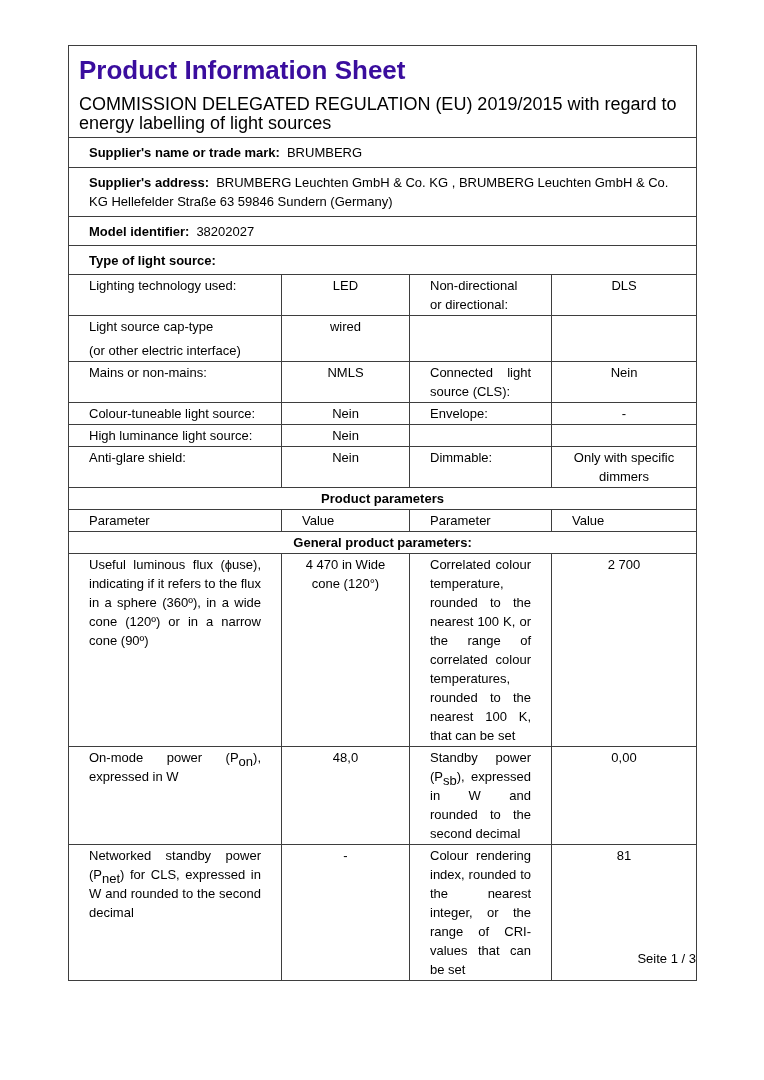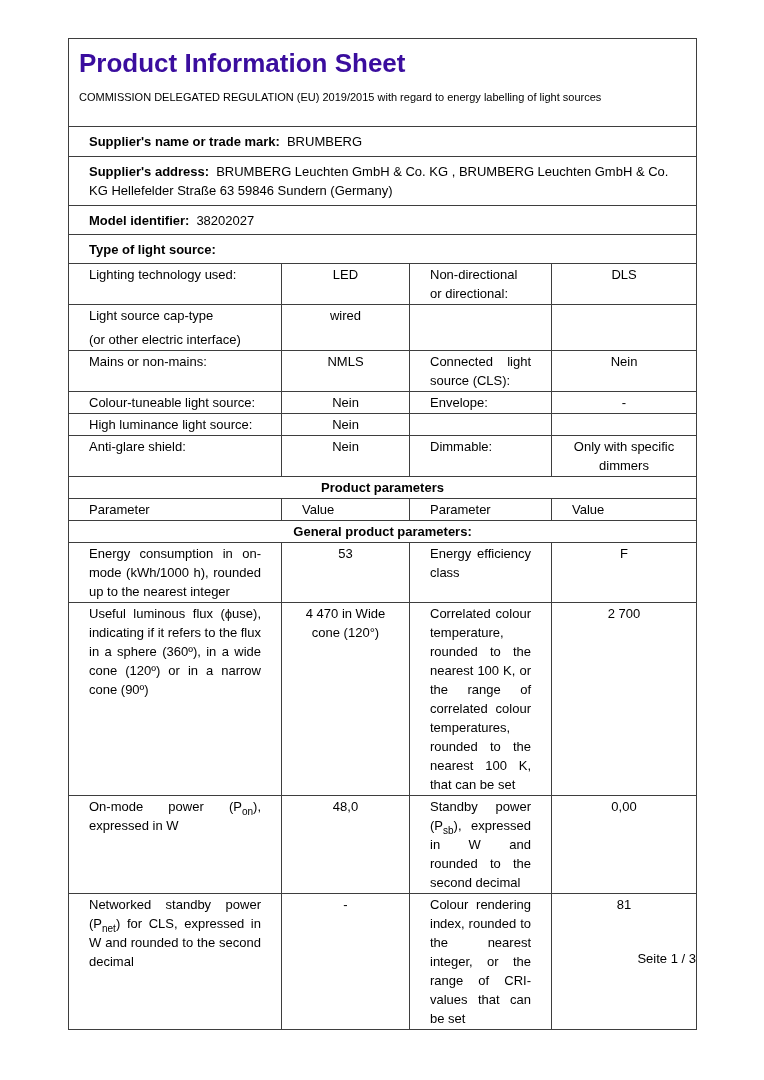"Product Information Sheet" table.sheet { top: 38px -> 45px }
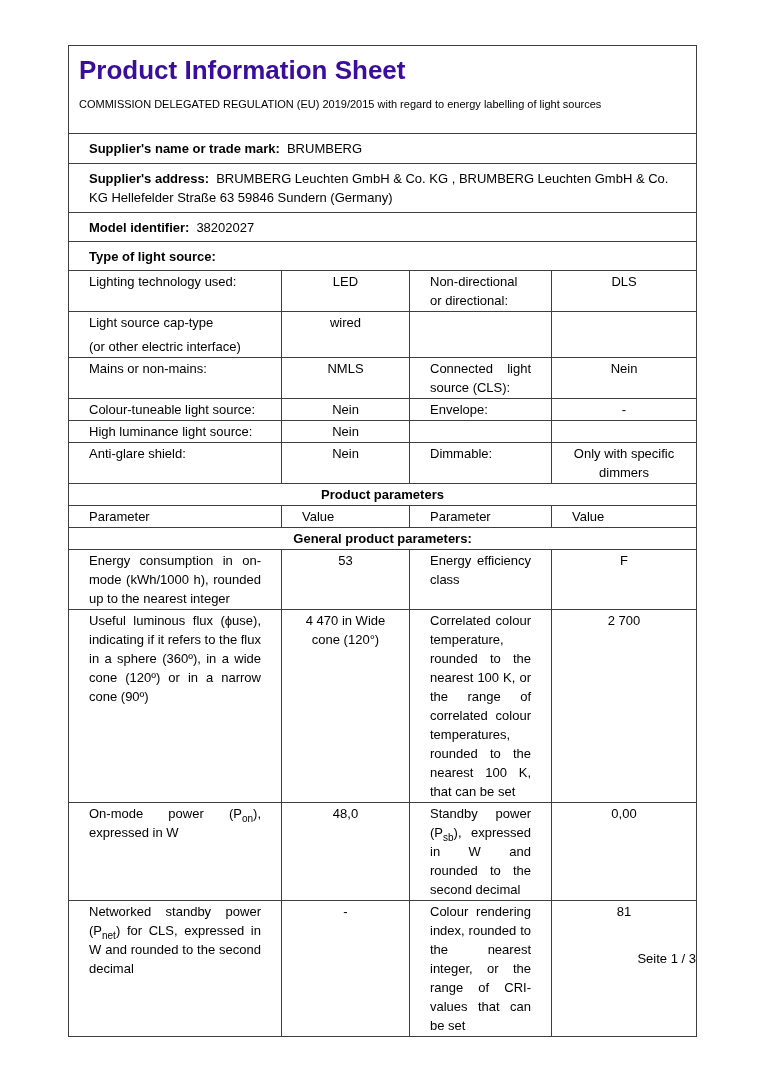"COMMISSION DELEGATED REGULATION (EU)" p.regulation { font-size: 11px -> 18px }
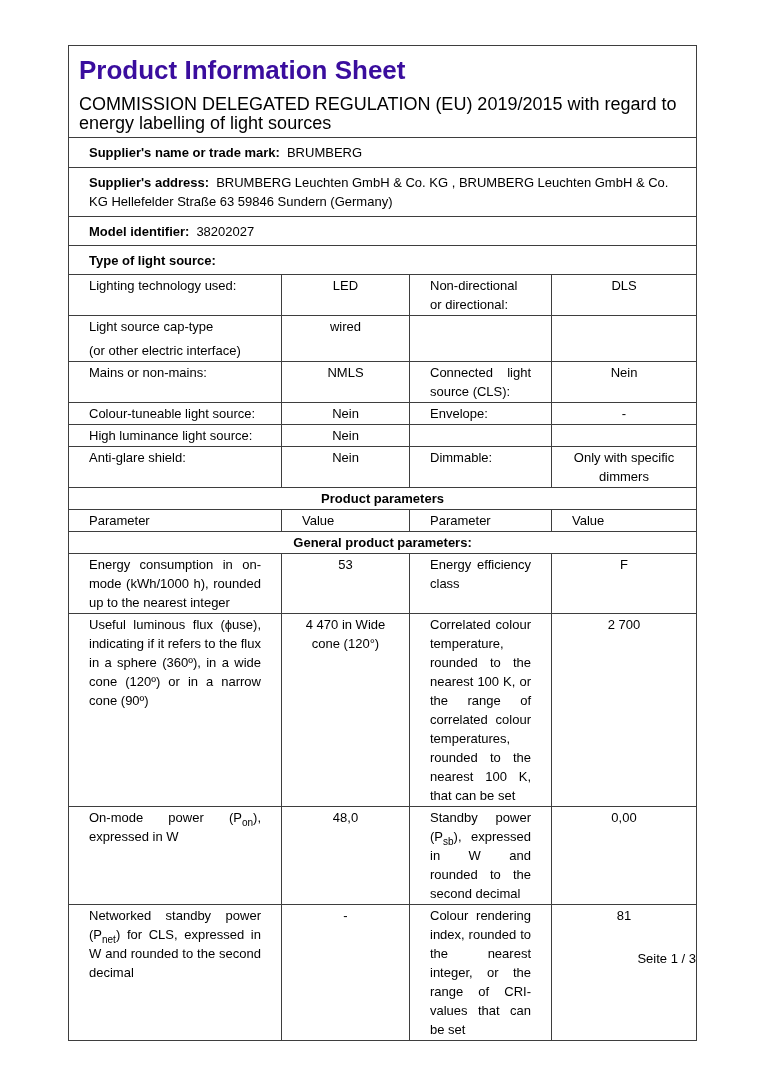"Energy consumption in on-mode (kWh/1000" tr.rh58 { html: <tr> <td>Energy consumption in on-mode (kWh/1000 h), rounded up to the nearest integer</td> <td>53</td> <td>Energy efficiency class</td> <td>F</td> </tr> -> none }
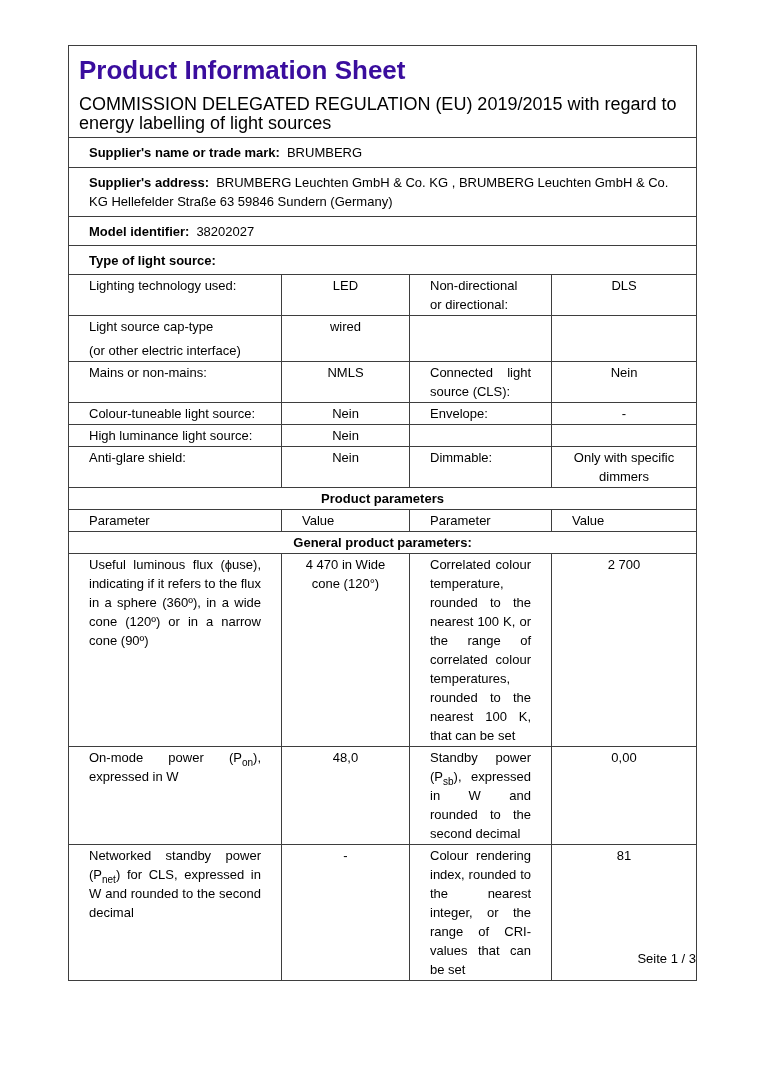"on" sub { font-size: 10px -> 13px }
